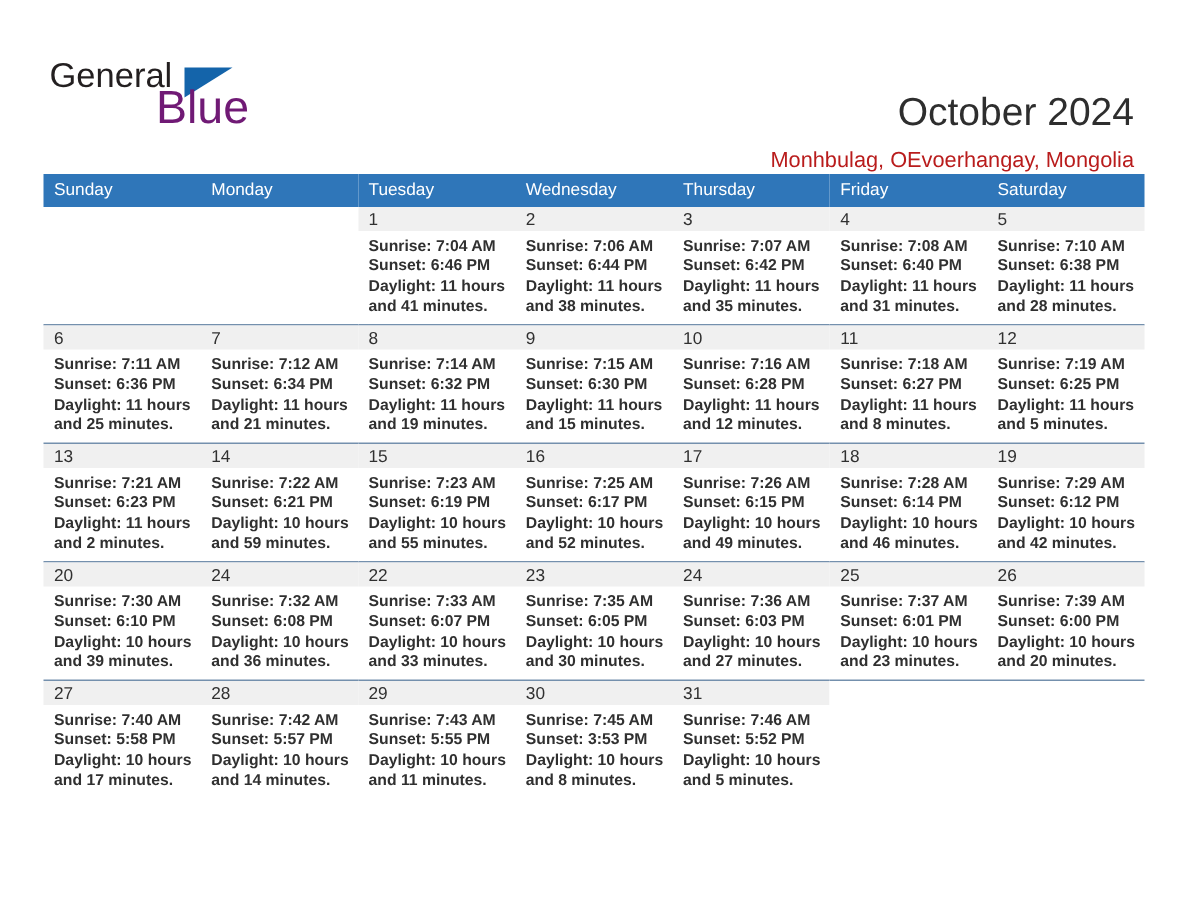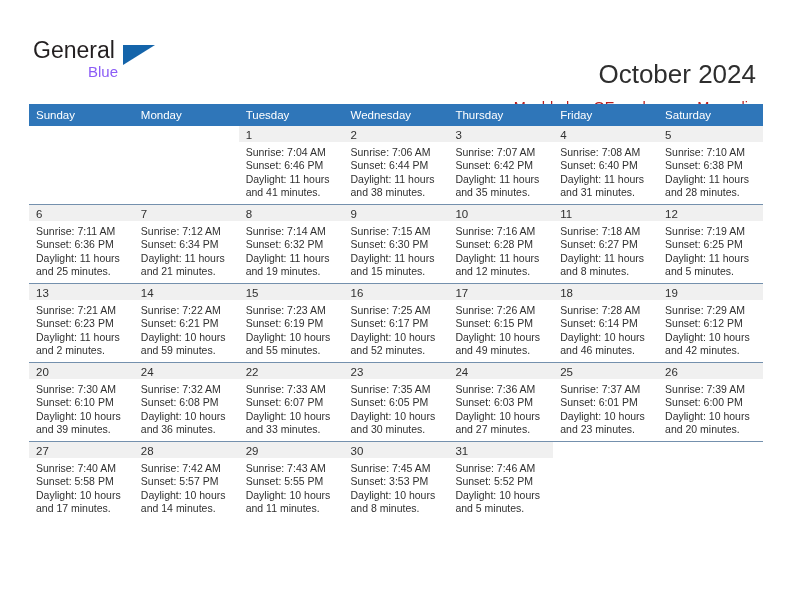"Blue" .logo-blue { color: #8b5cf6 -> #701a75; font-size: 15px -> 31px; left: 55px -> 71px }
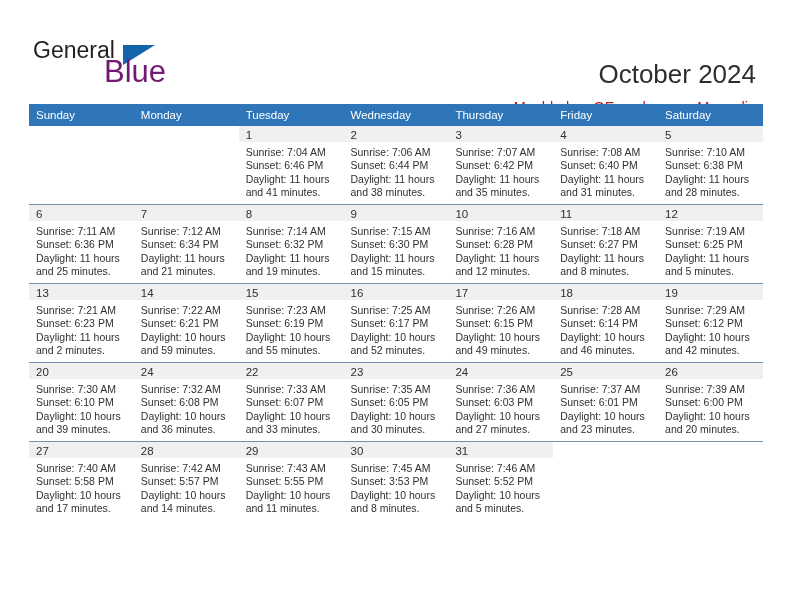"Sunday" .calendar { top: 104px -> 116px }
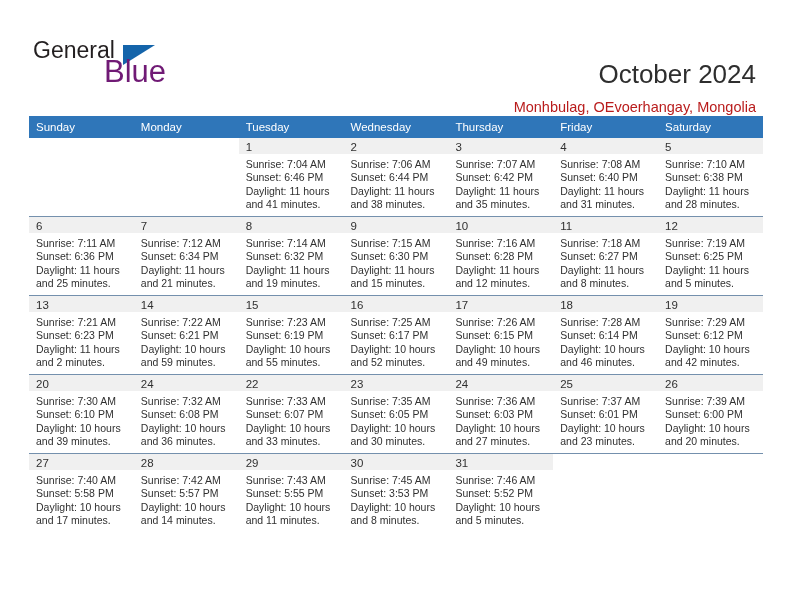"Sunrise: 7:04 AM" .details { font-weight: none -> bold }
